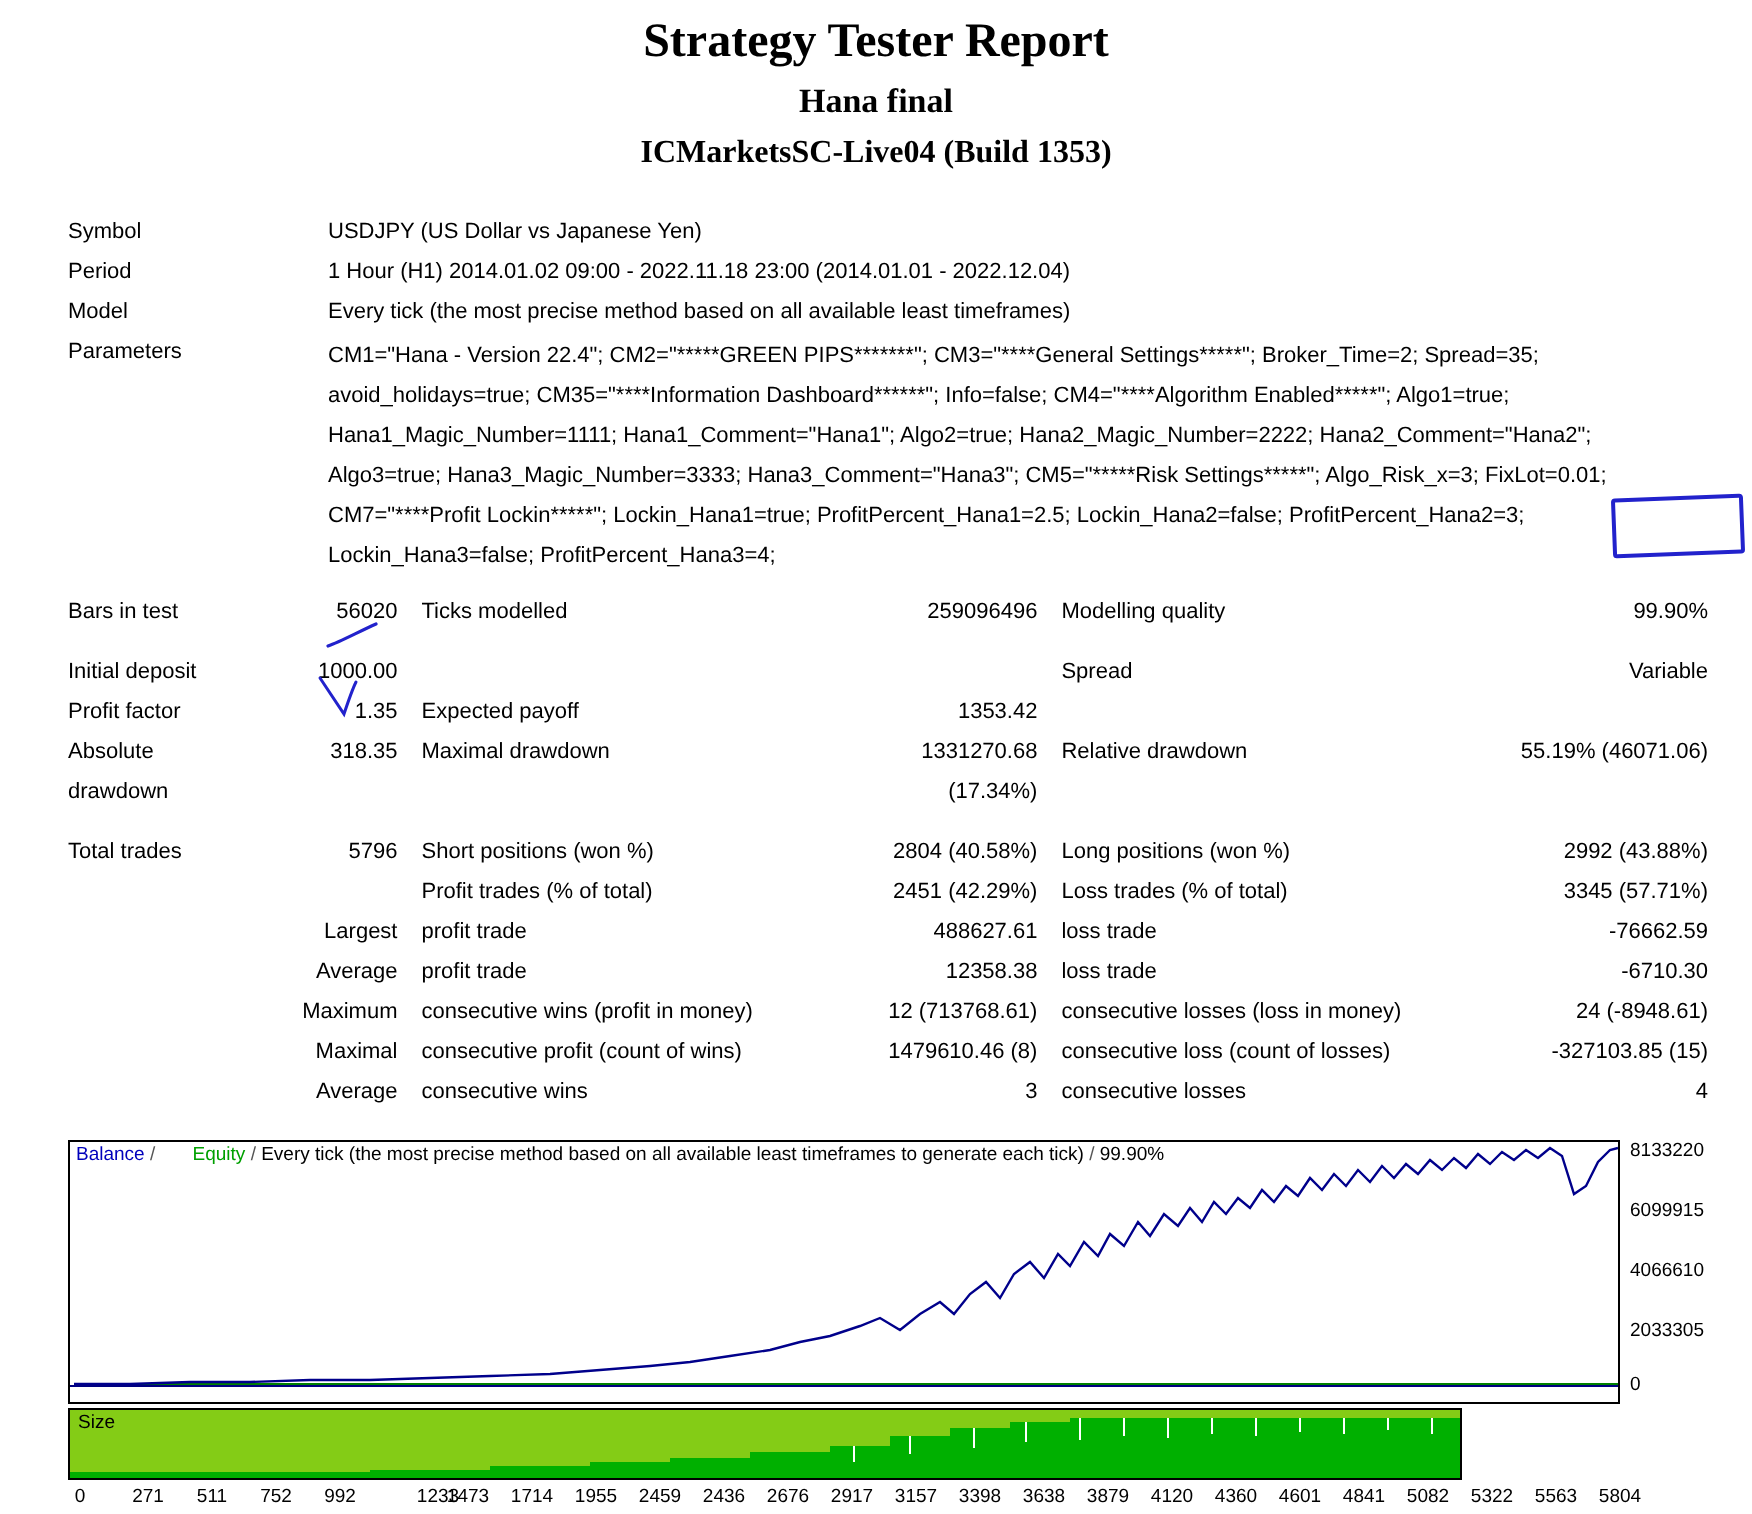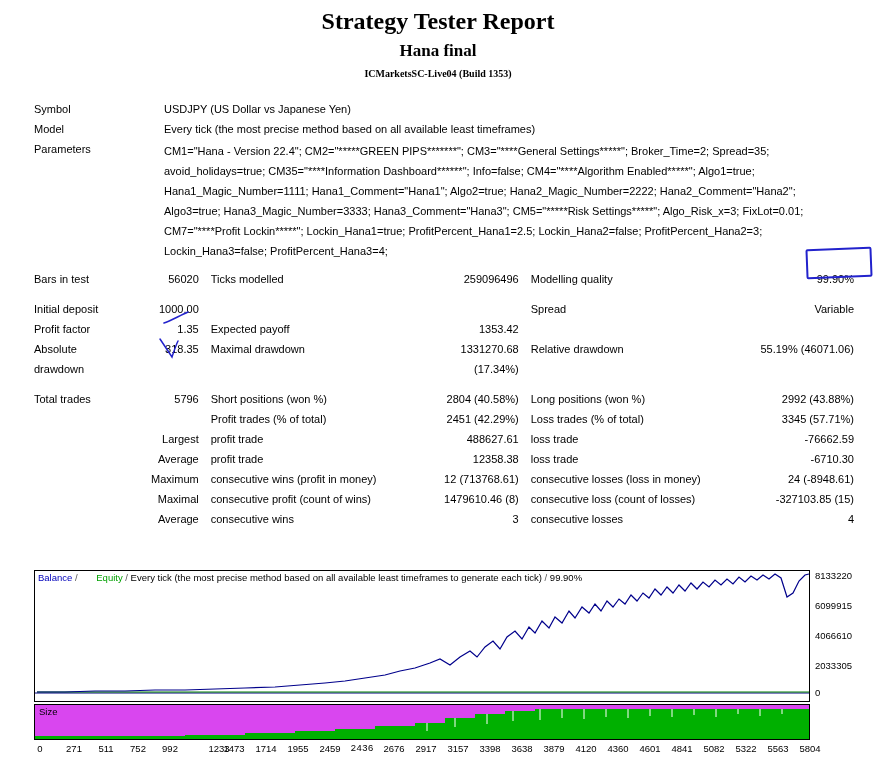"ICMarketsSC-Live04 (Build 1353)" h3.build { font-size: 10px -> 16px }
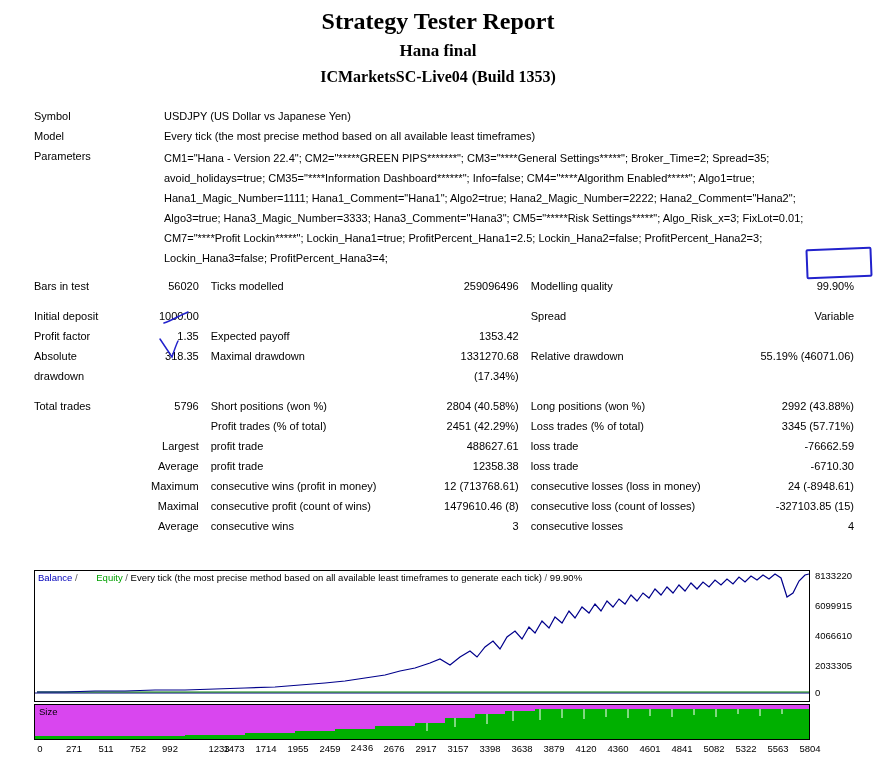"Period" tr { html: none -> <tr> <td>Period</td> <td>1 Hour (H1) 2014.01.02 09:00 - 2022.11.18 23:00 (2014.01.01 - 2022.12.04)</td> </tr> }
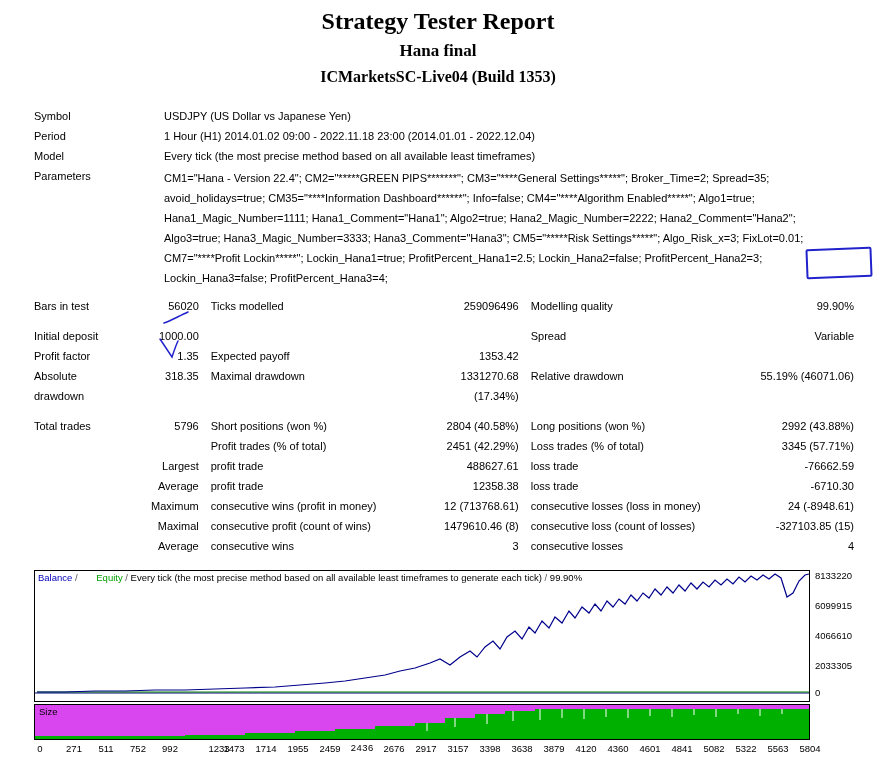"Size" .bars-box { background: #d946ef -> #84cc16; width: 776px -> 697px }
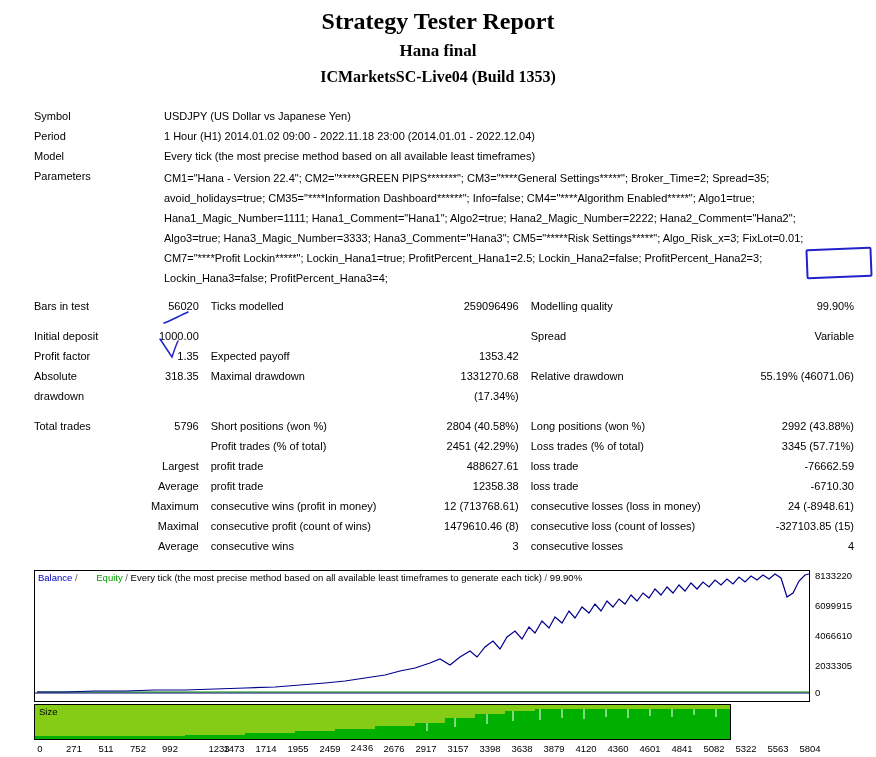"2436" span { font-family: Liberation Mono, monospace -> none }
